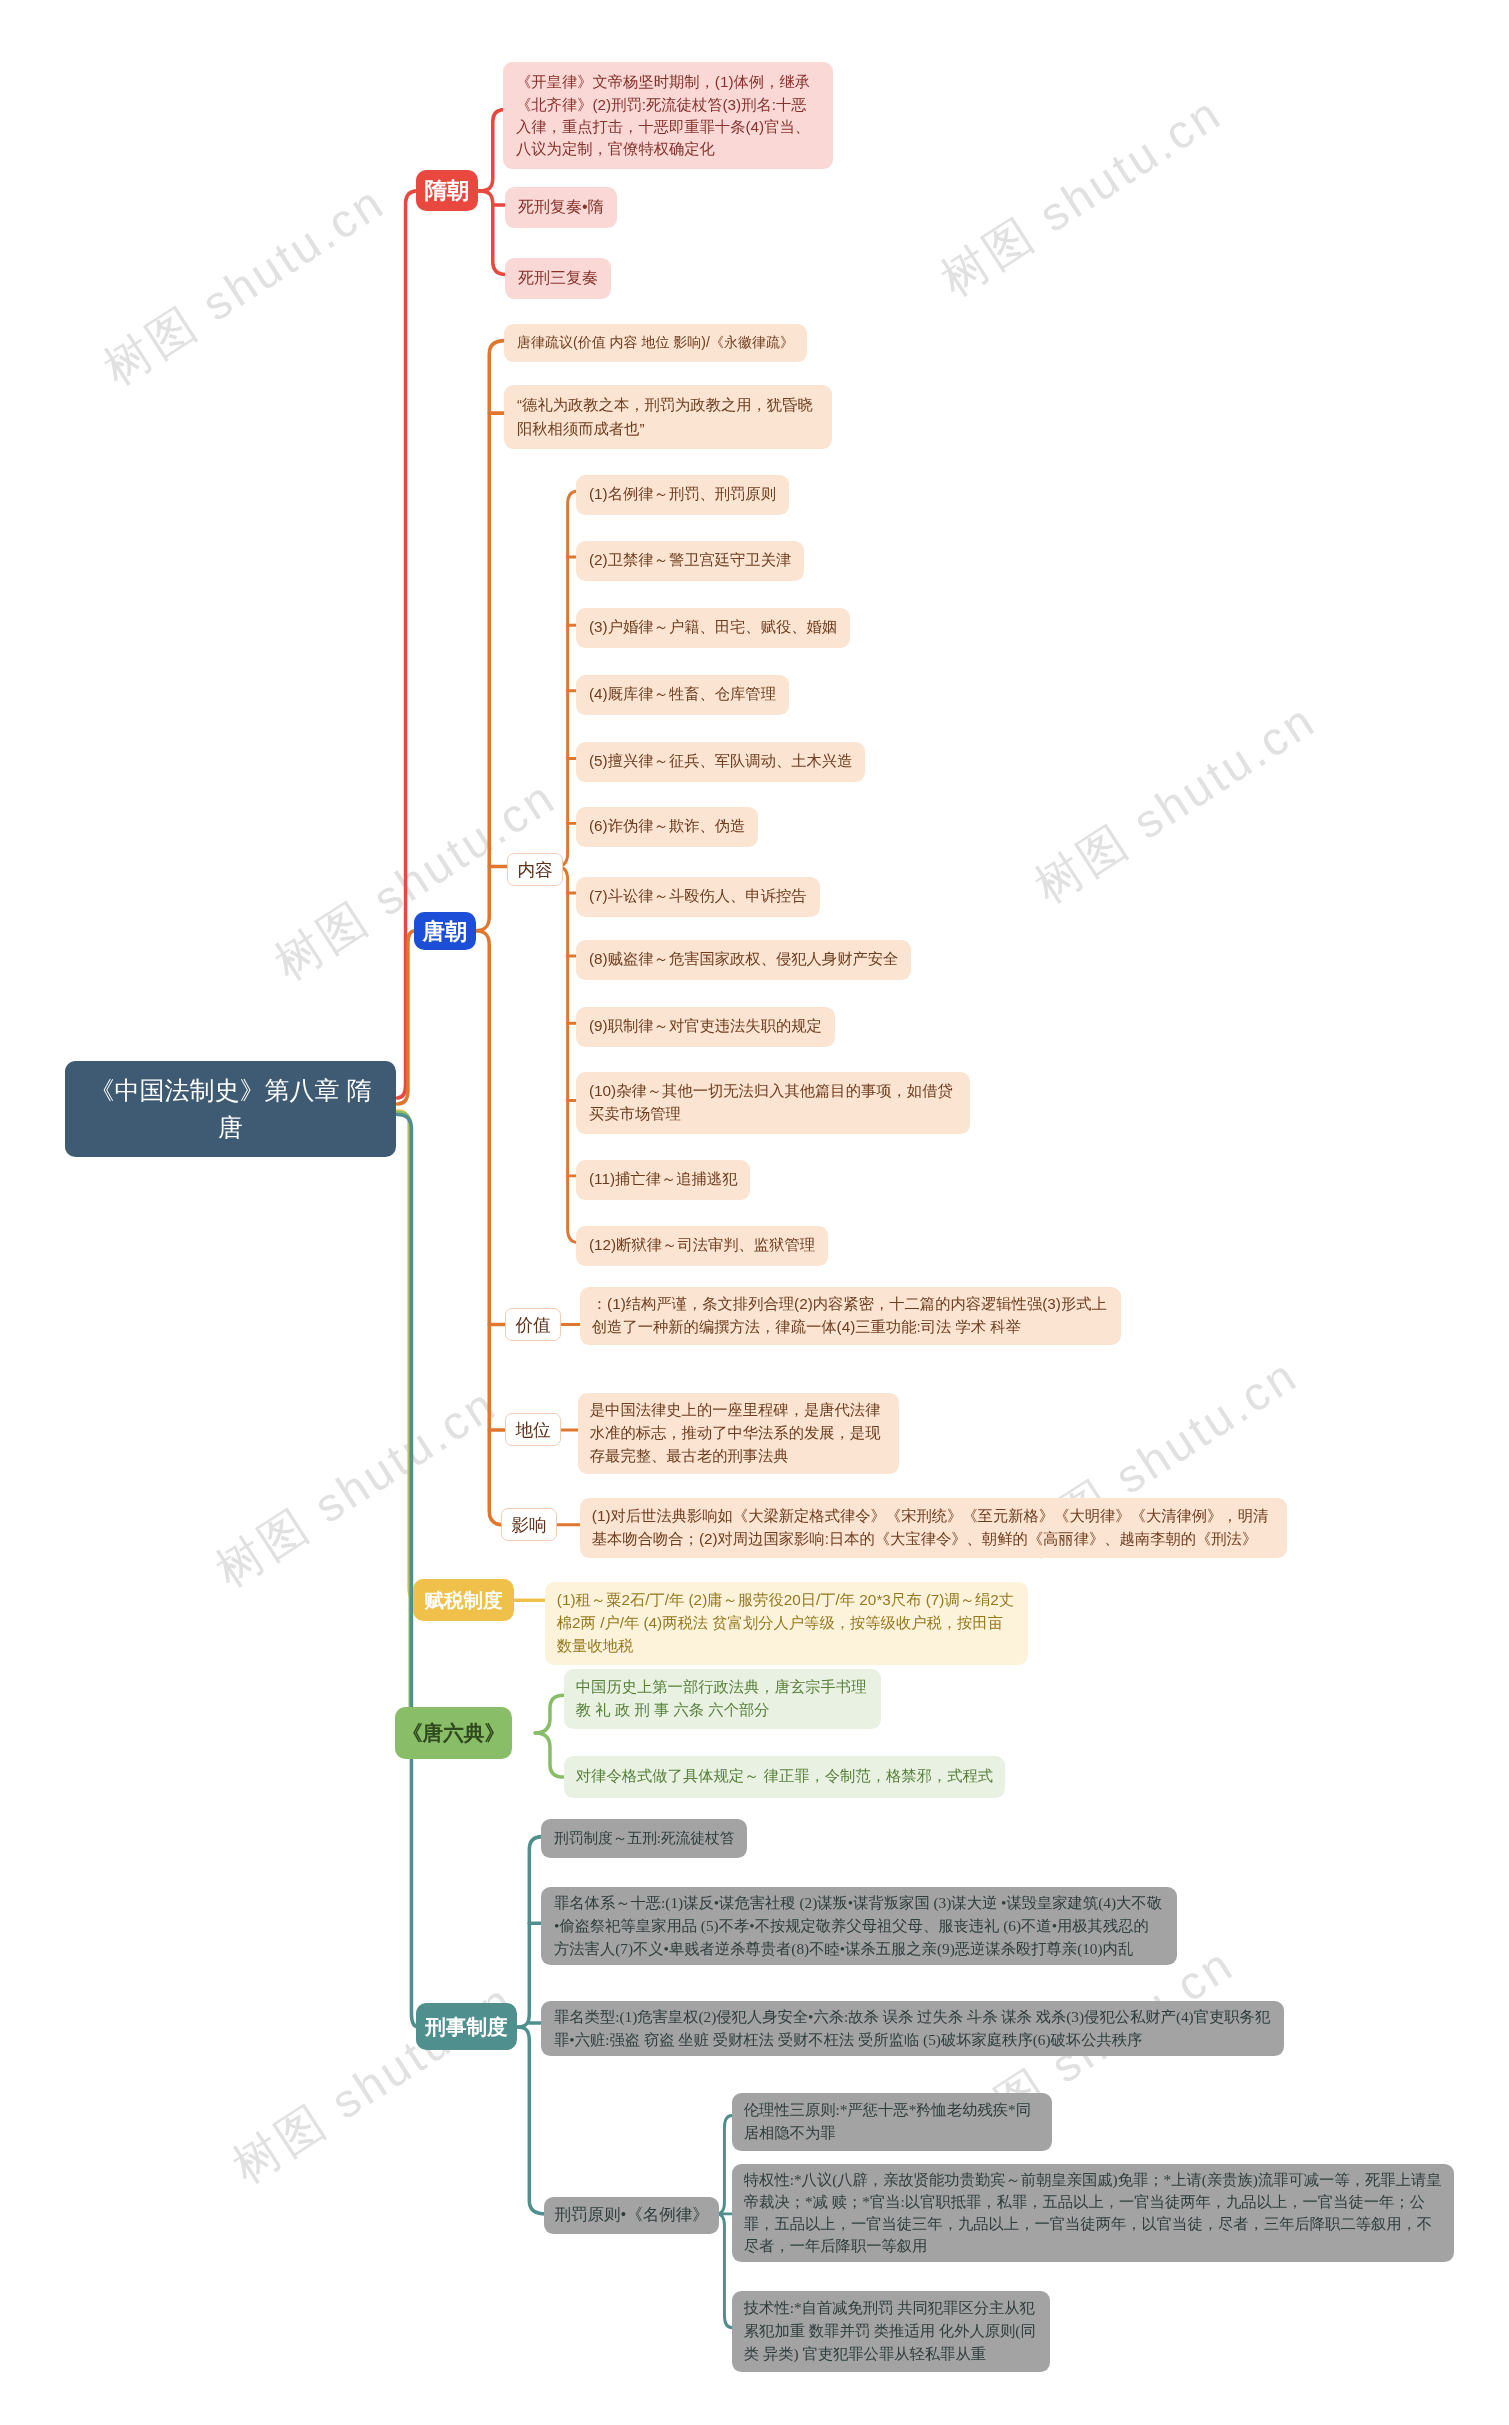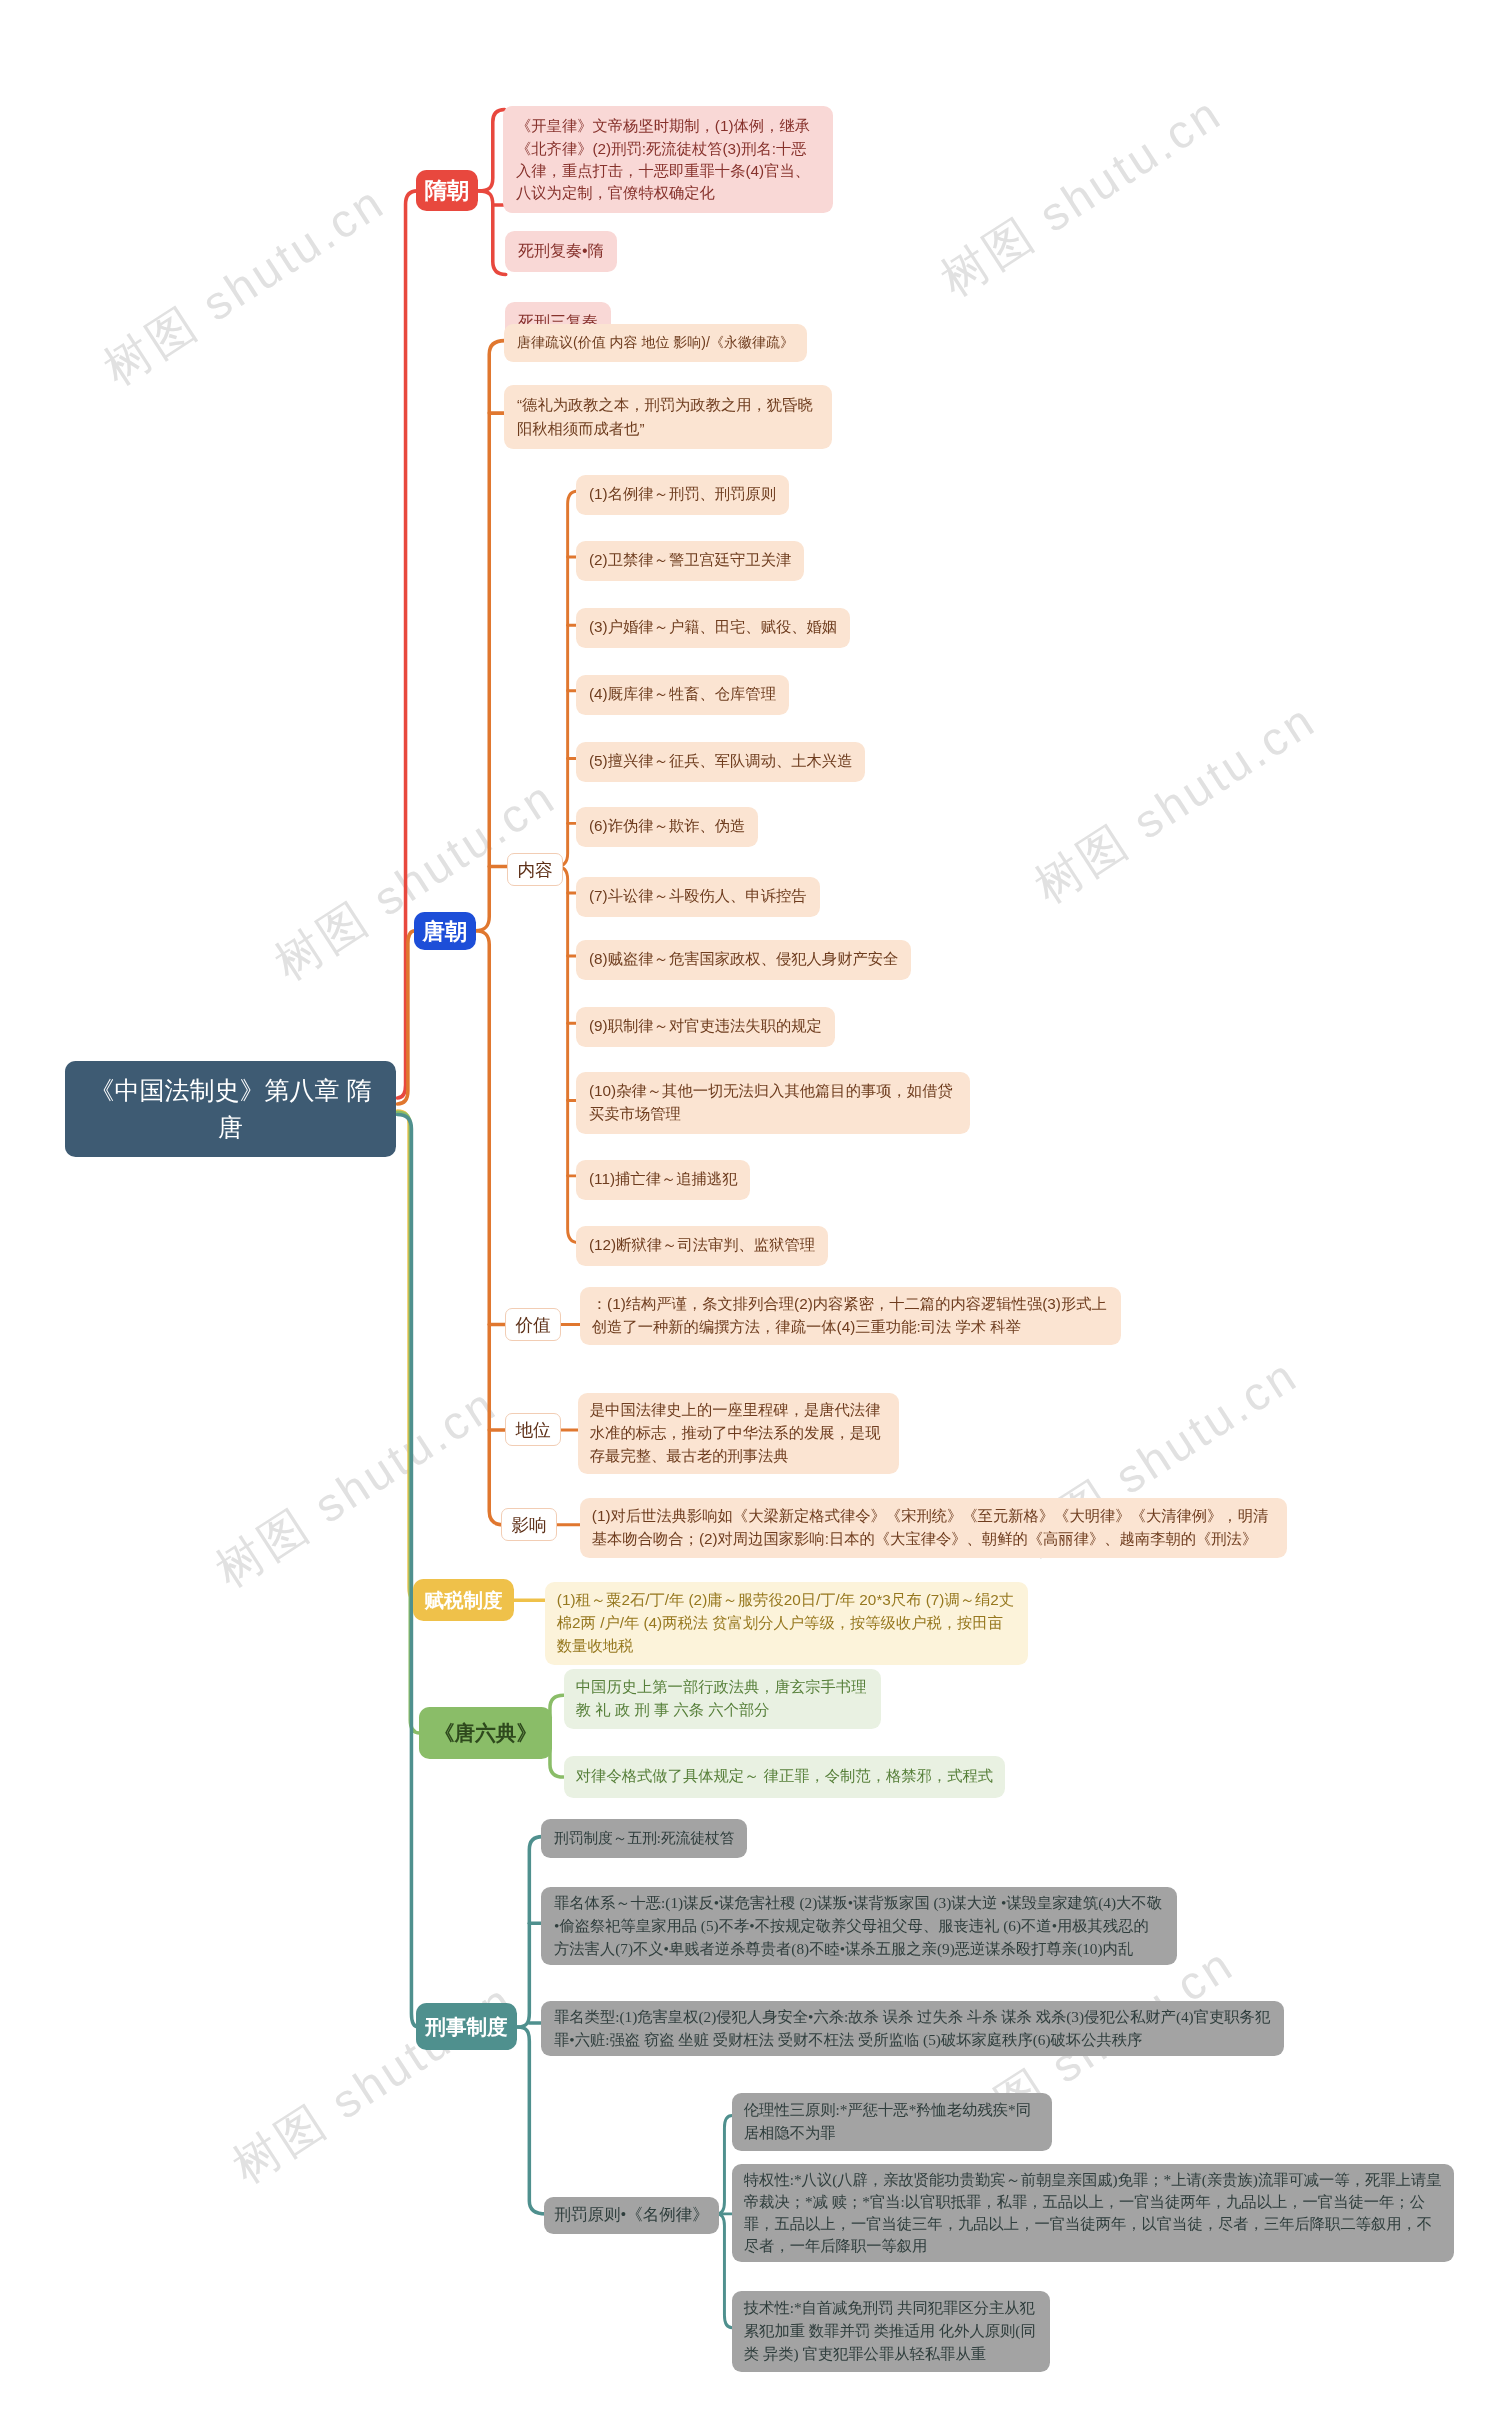"《开皇律》文帝杨坚时期制，(1)体例，继承《北齐律》(2)刑罚:死流徒杖笞(3)" .pink { margin-top: 44px -> none }
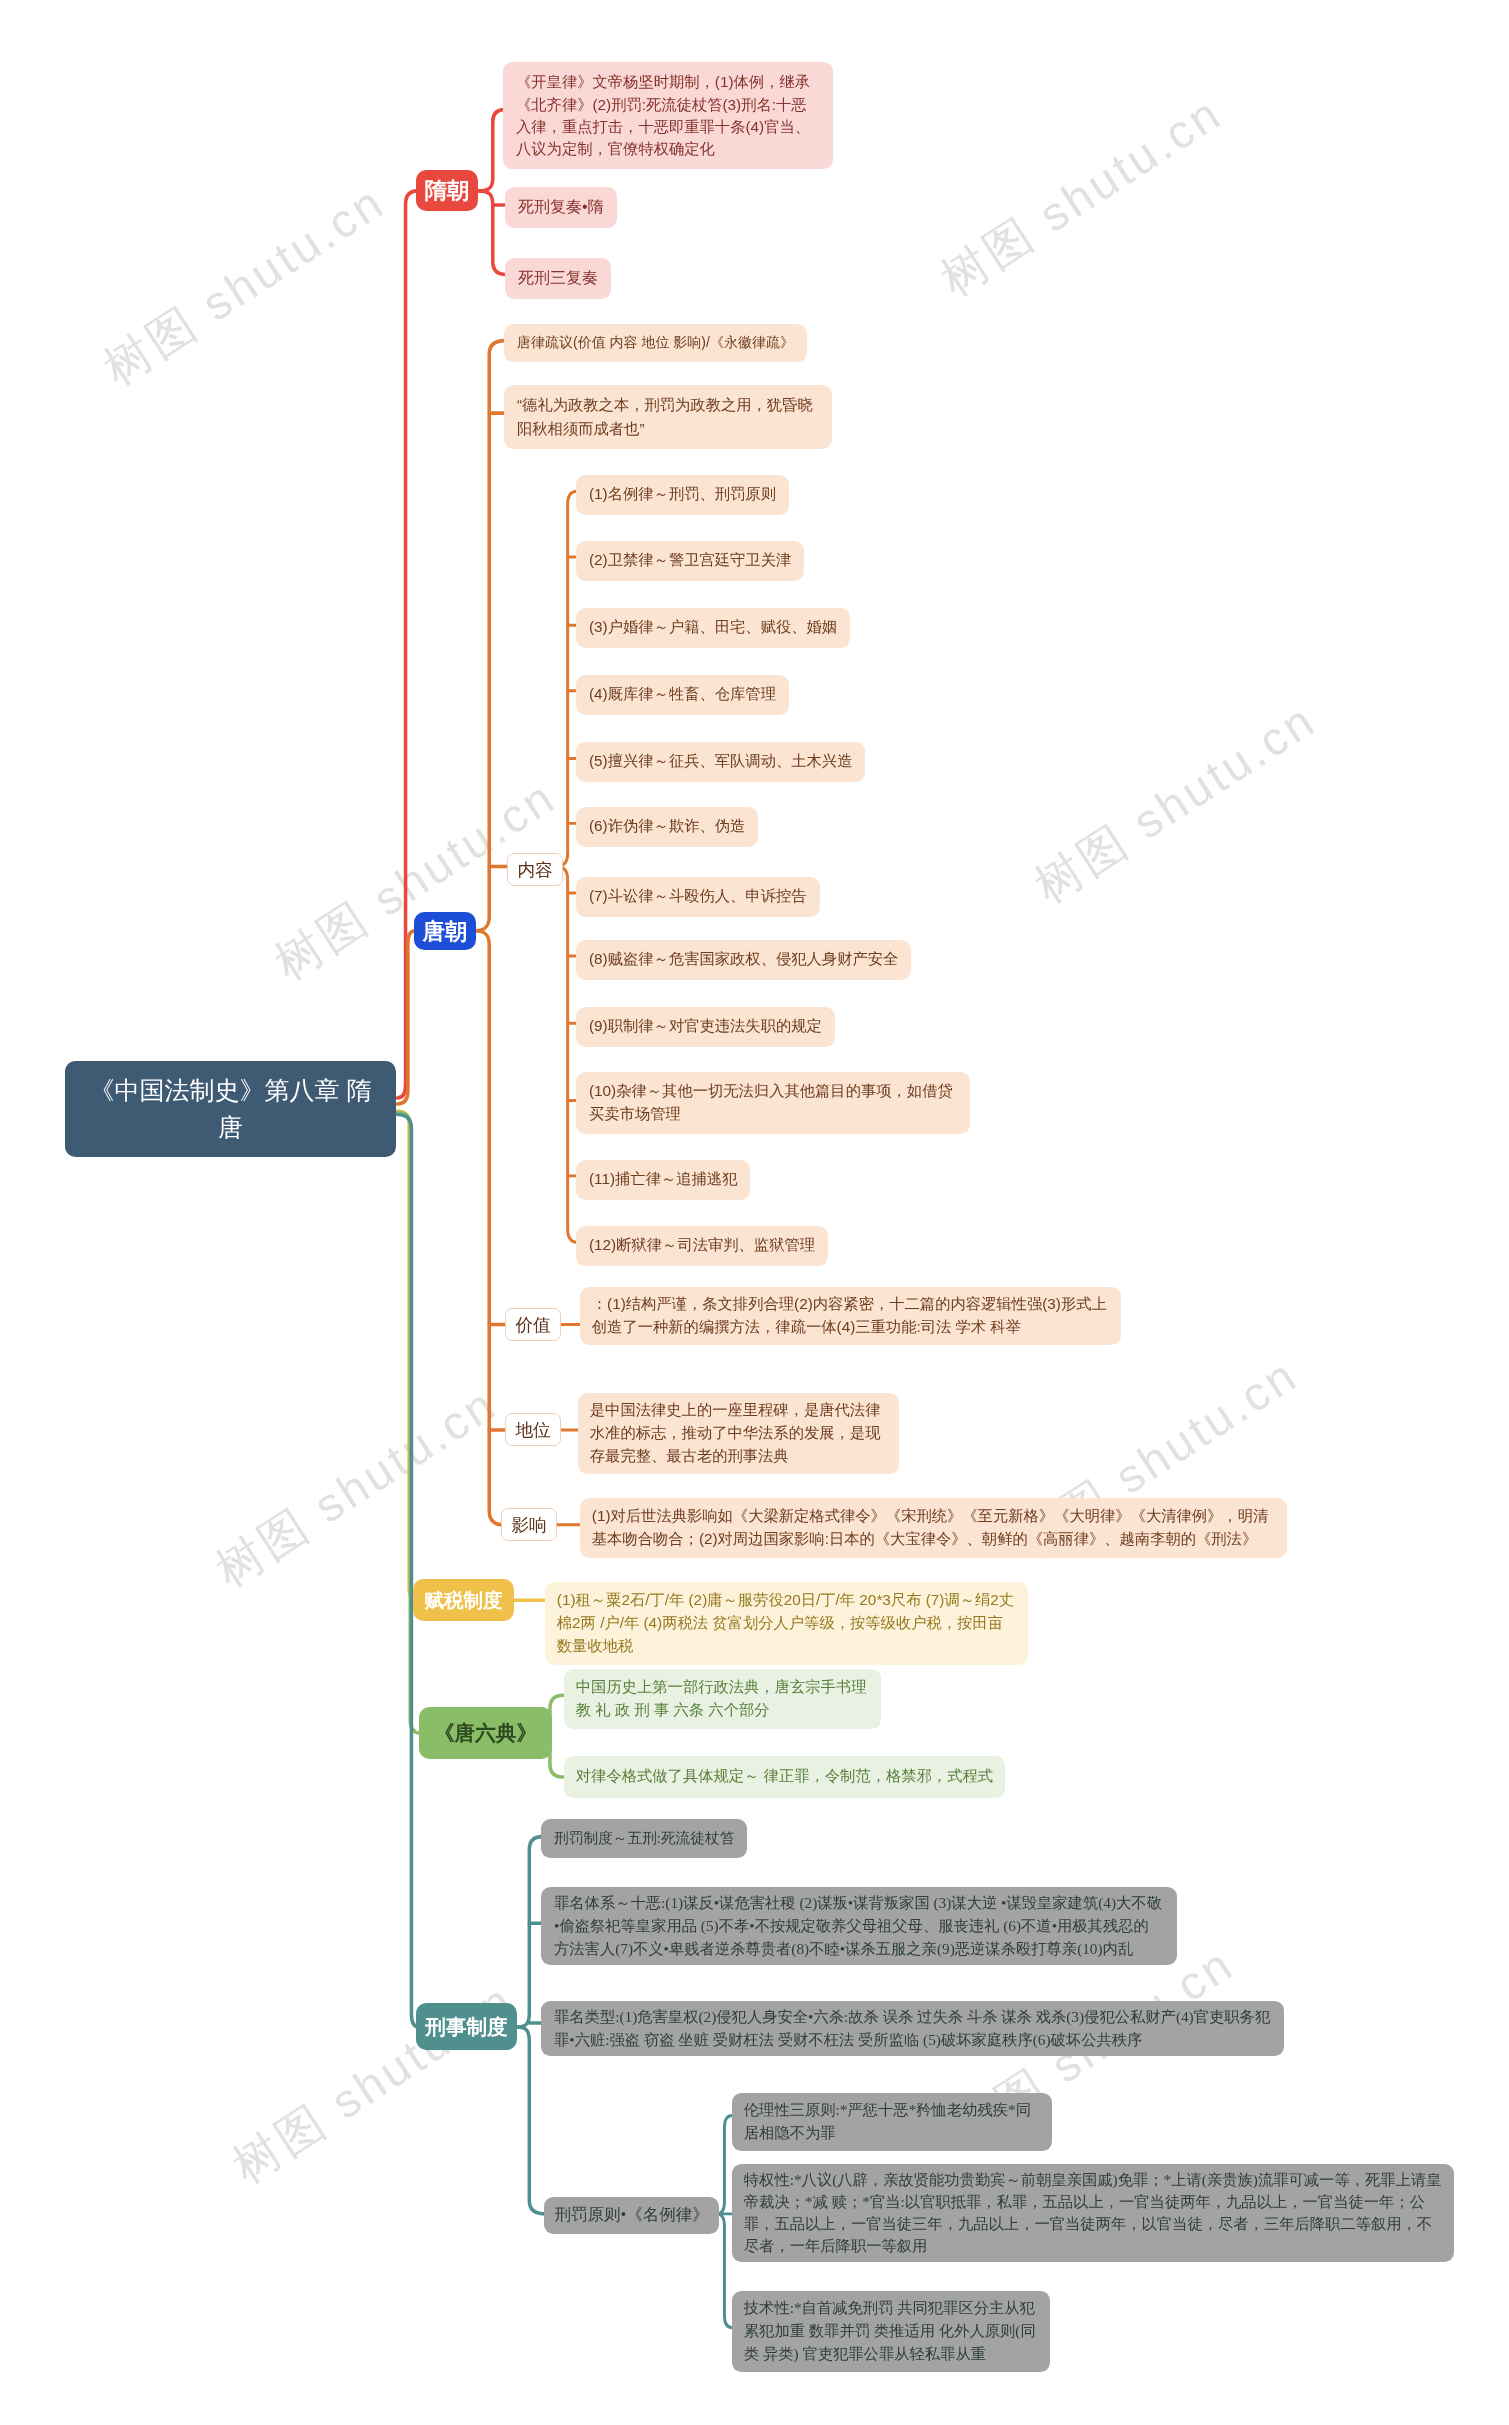"《唐六典》" div.node { left: 419px -> 395px; width: 133px -> 117px }
